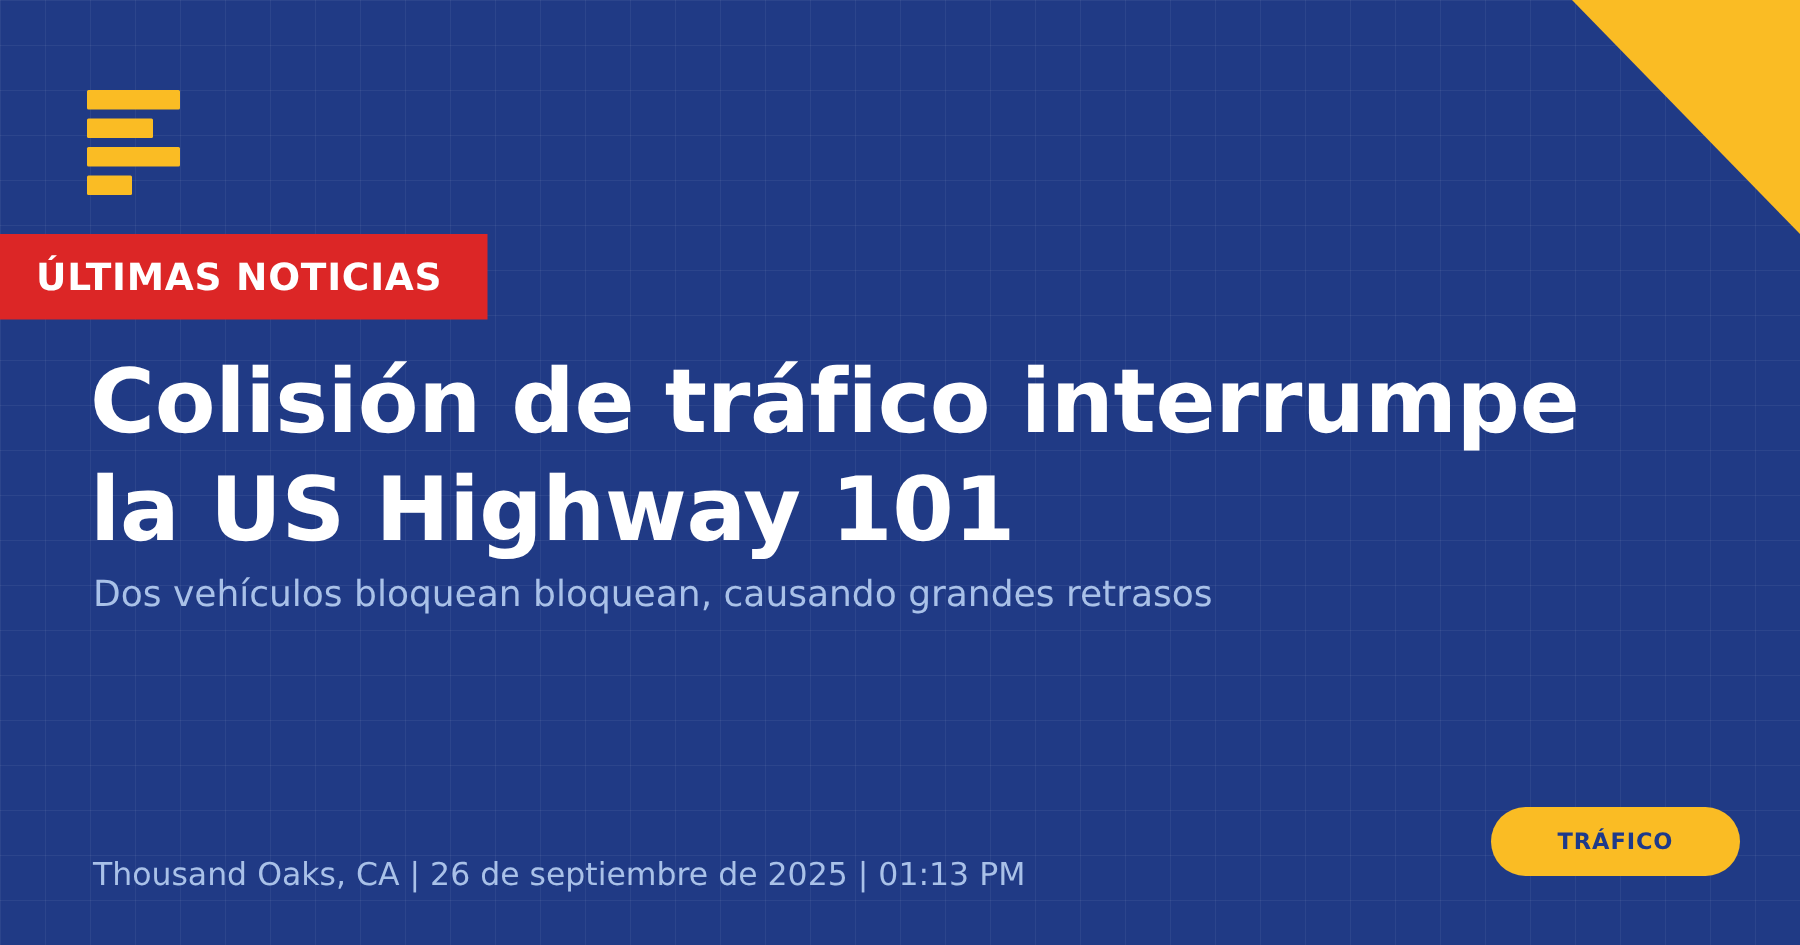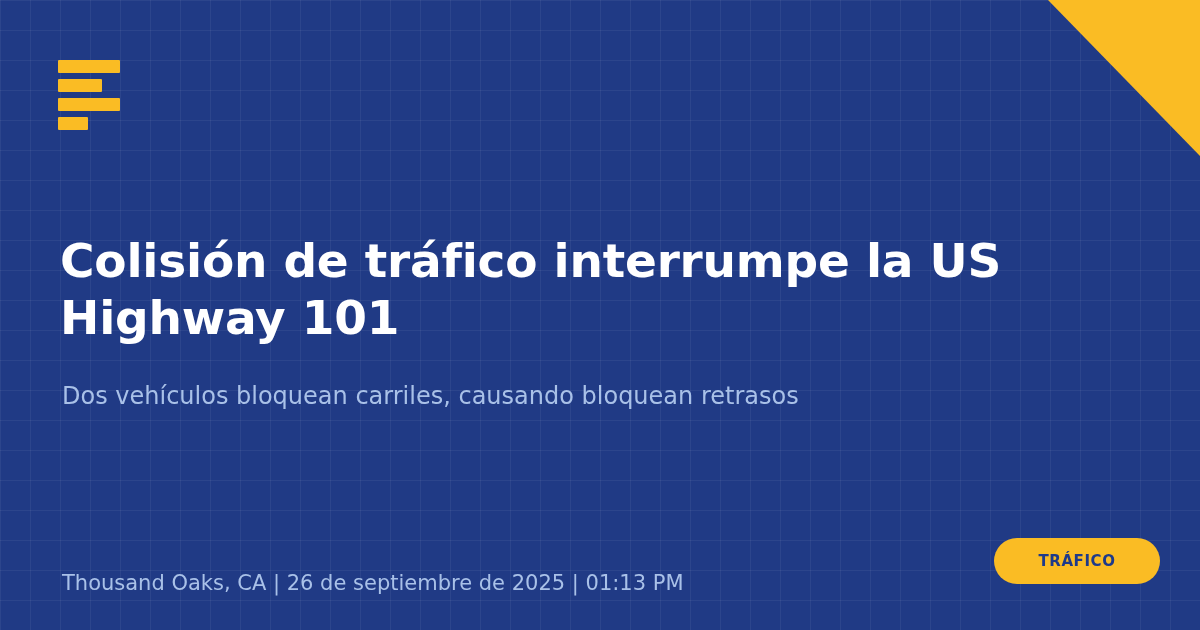"ÚLTIMAS NOTICIAS" div.badge-breaking { html: none -> <div>ÚLTIMAS NOTICIAS</div> }
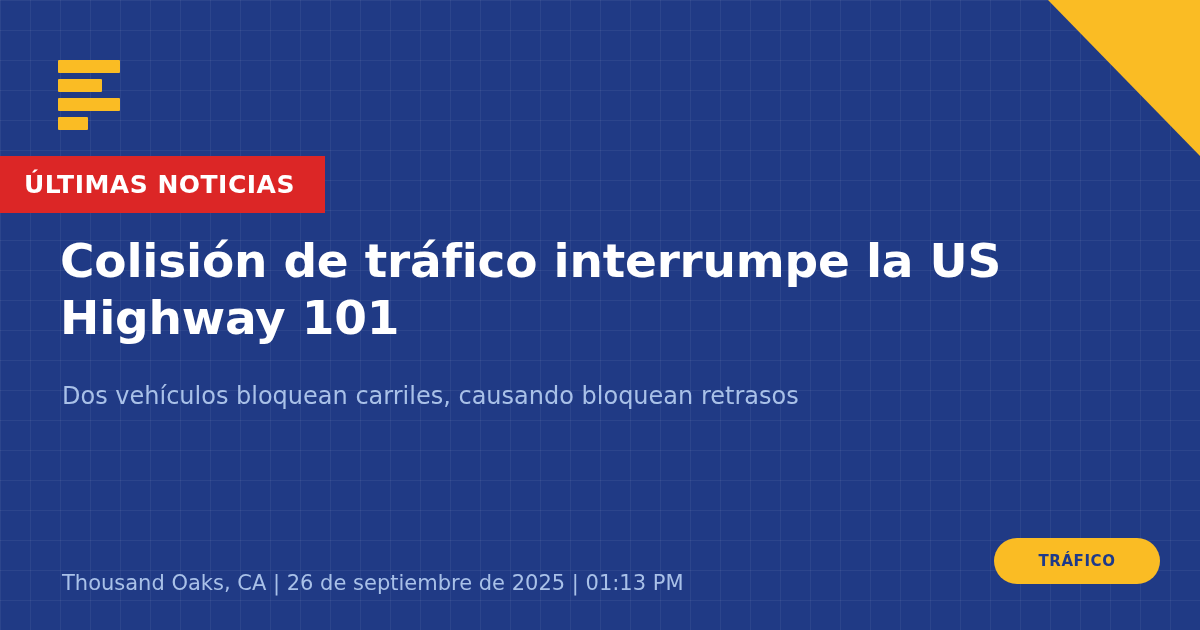"Colisión de tráfico interrumpe la" .headline { font-size: 47px -> 59px }
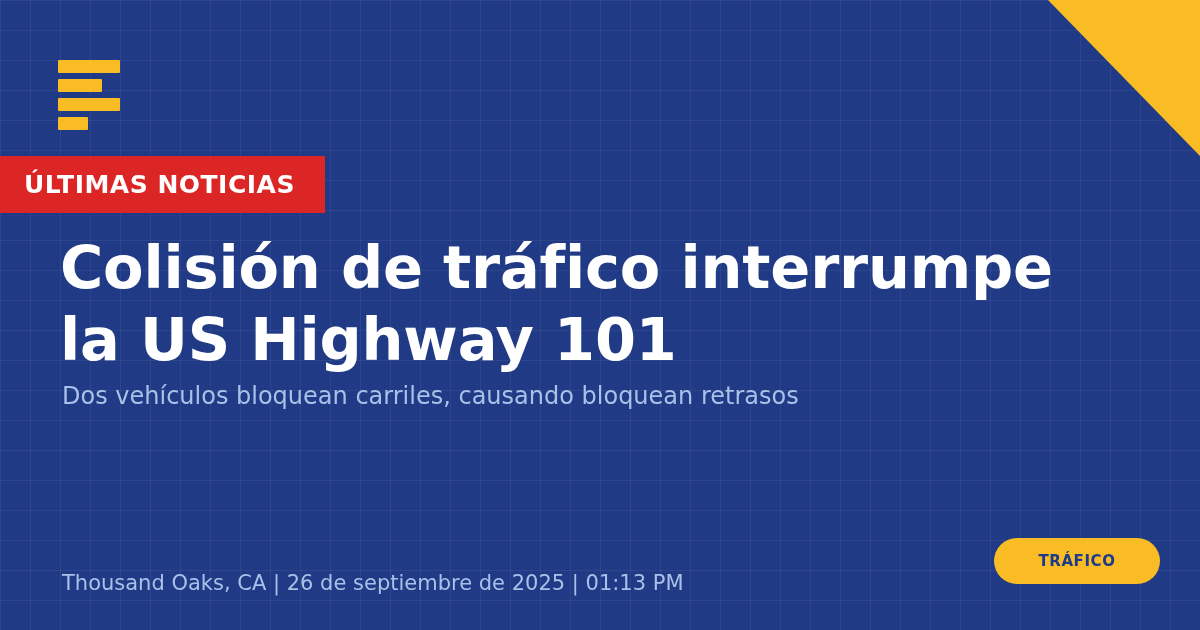"Dos vehículos bloquean carriles," p.subtitle { text: carriles, causando bloquean -> bloquean, causando grandes }
